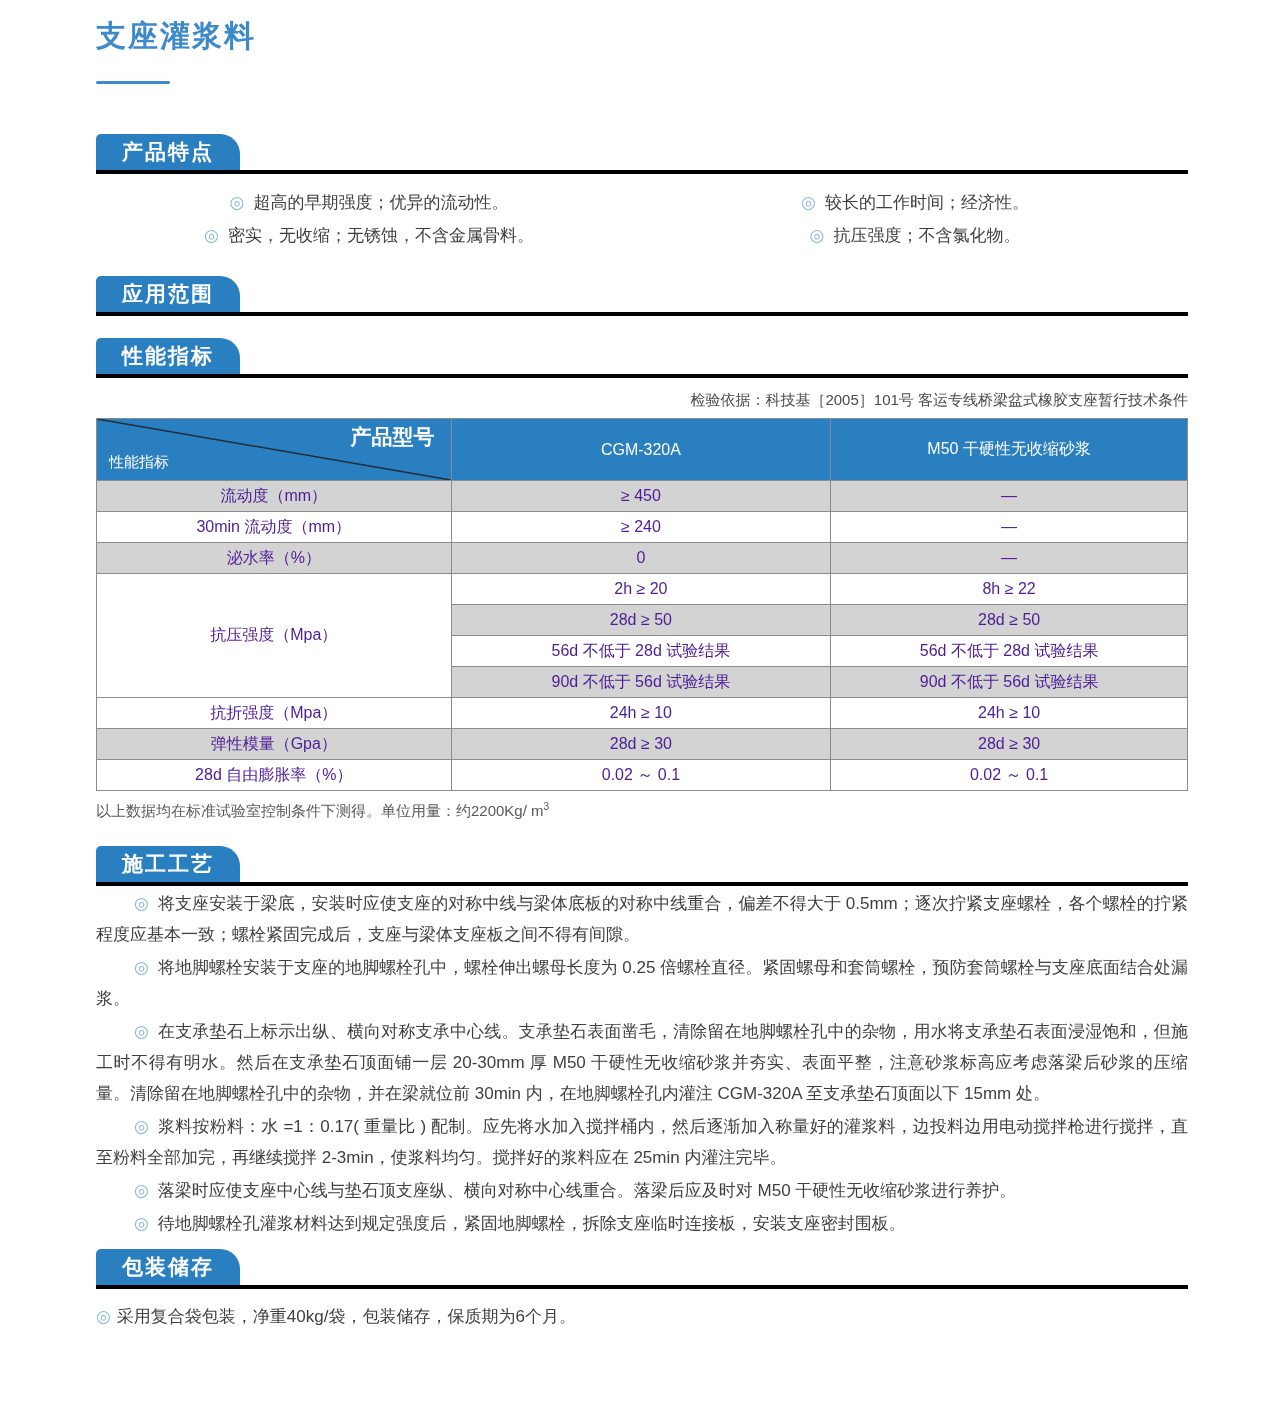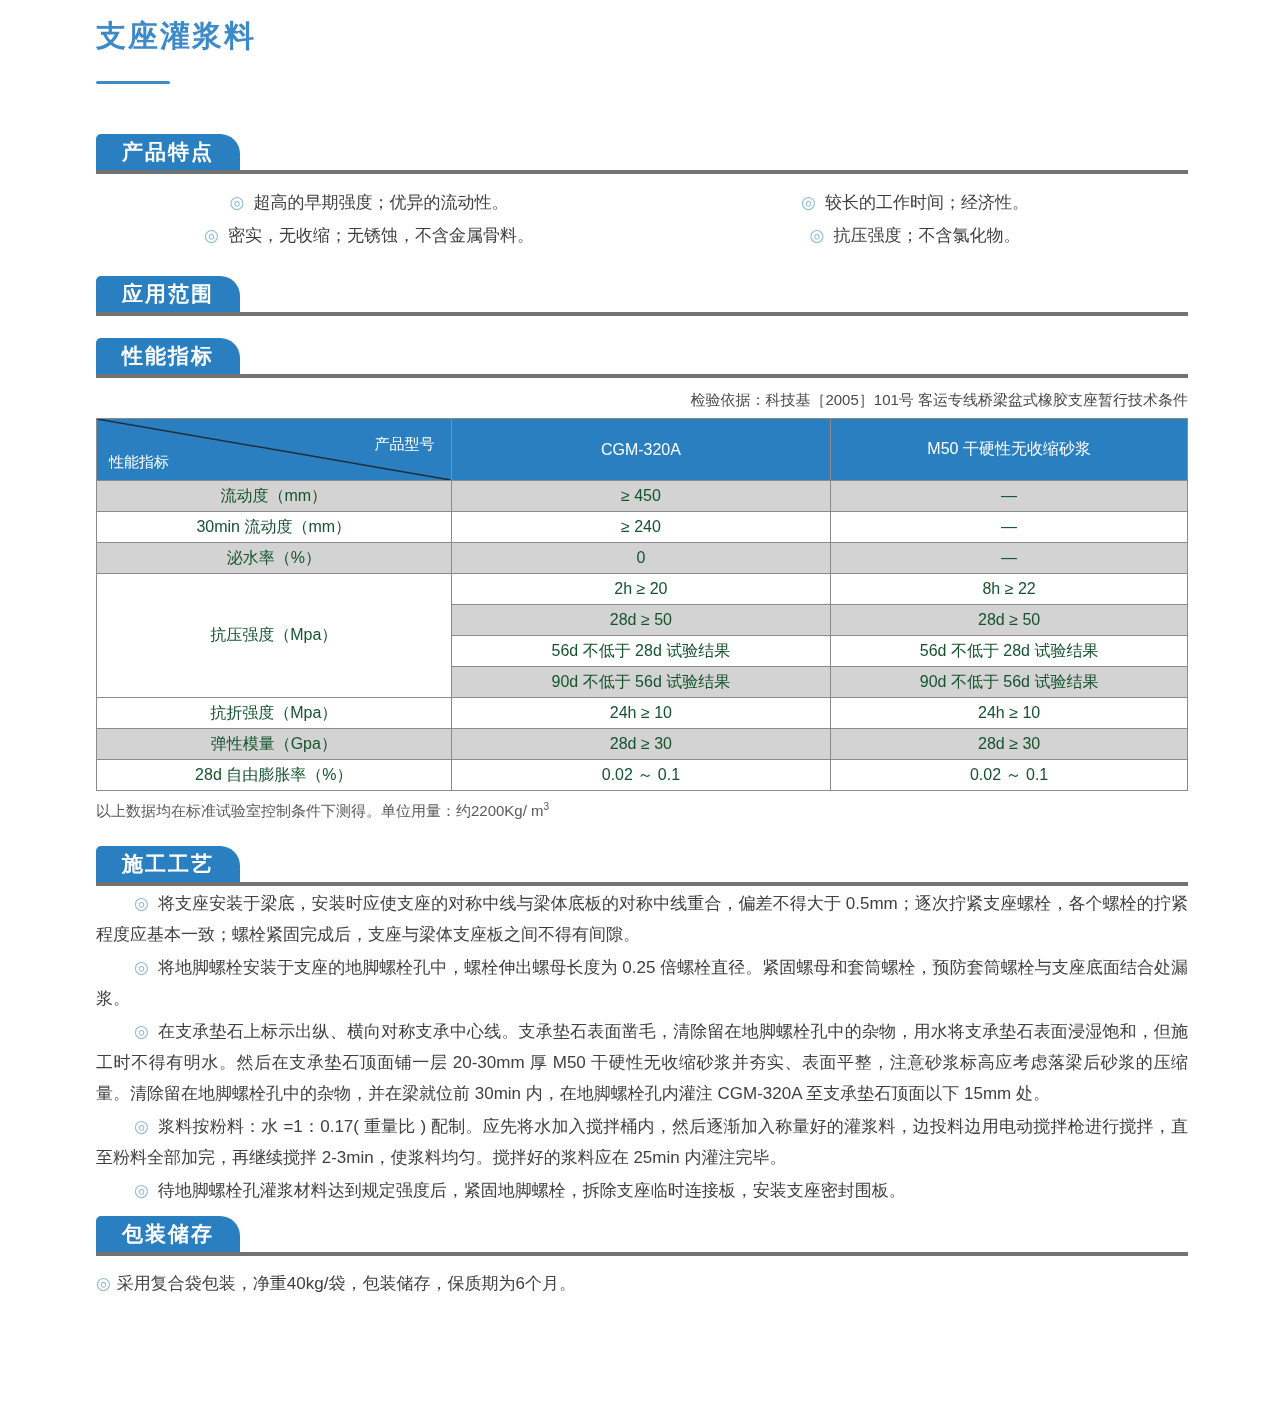"产品特点" .sec-head { border-bottom: 4px solid #737373 -> 4px solid #000000 }
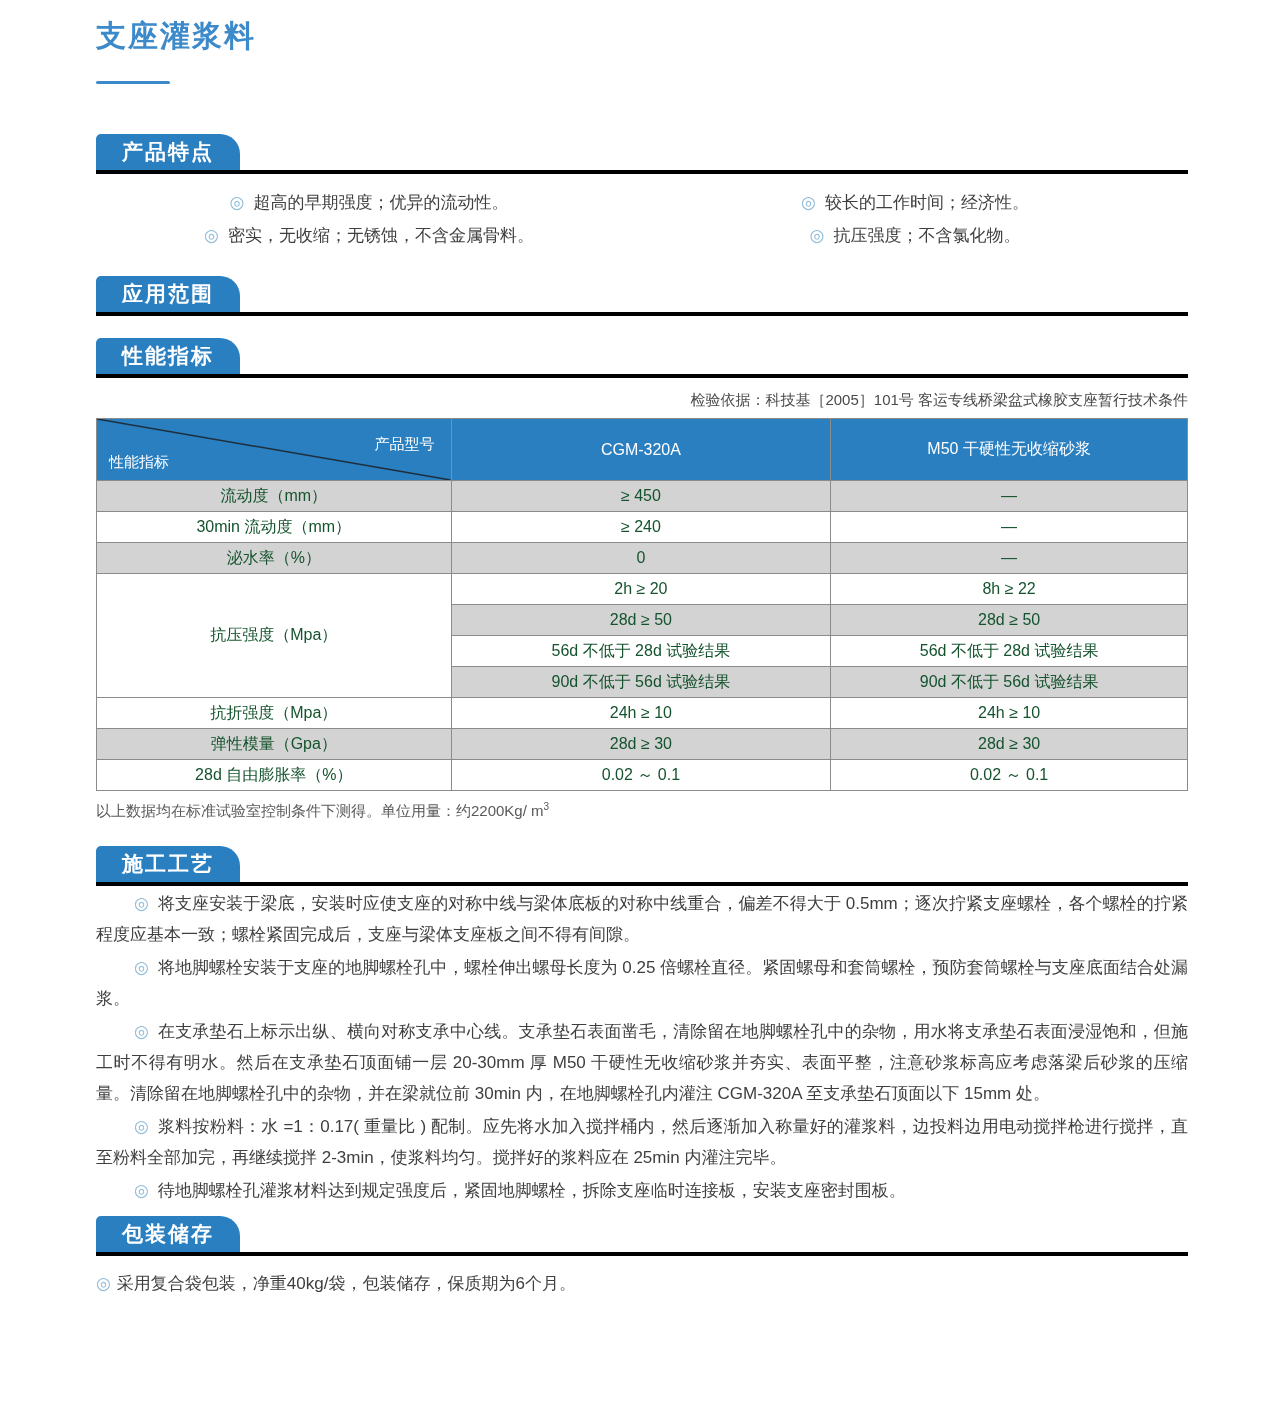"产品型号" .corner-top { font-size: 15px -> 21px; font-weight: none -> bold; top: 16px -> 4px }
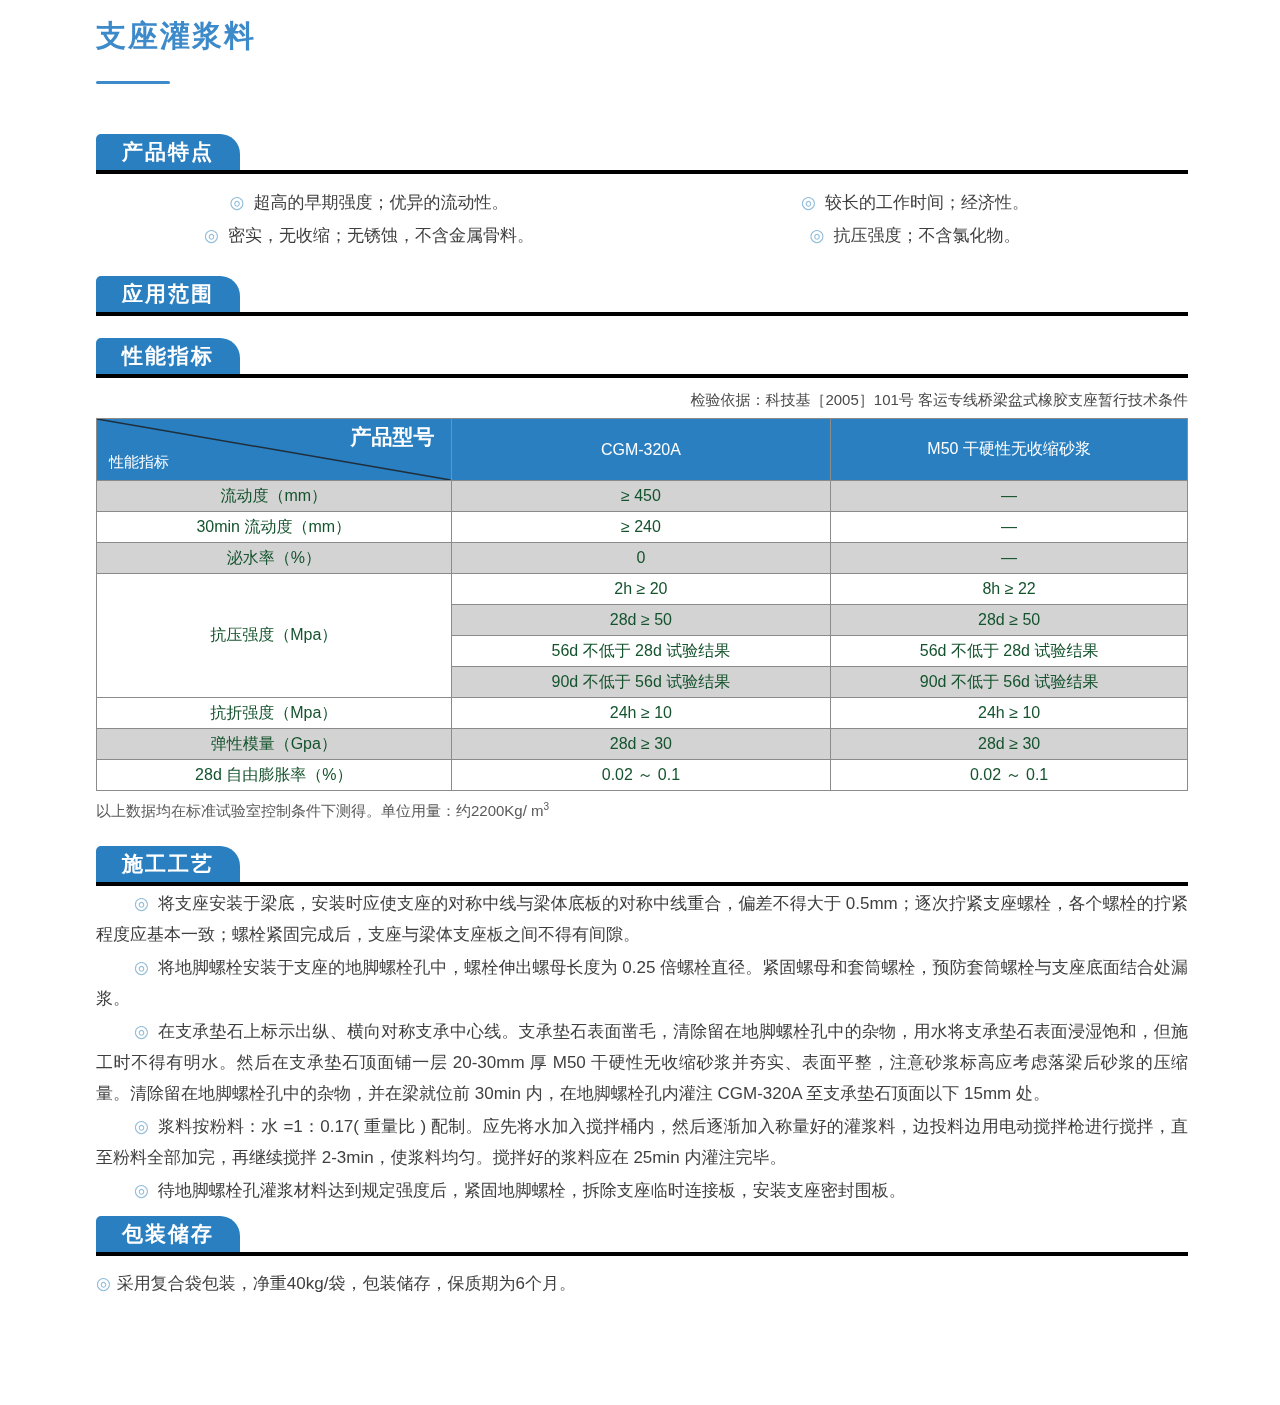"流动度（mm）" table.perf td { color: #14532d -> #4c1d95 }
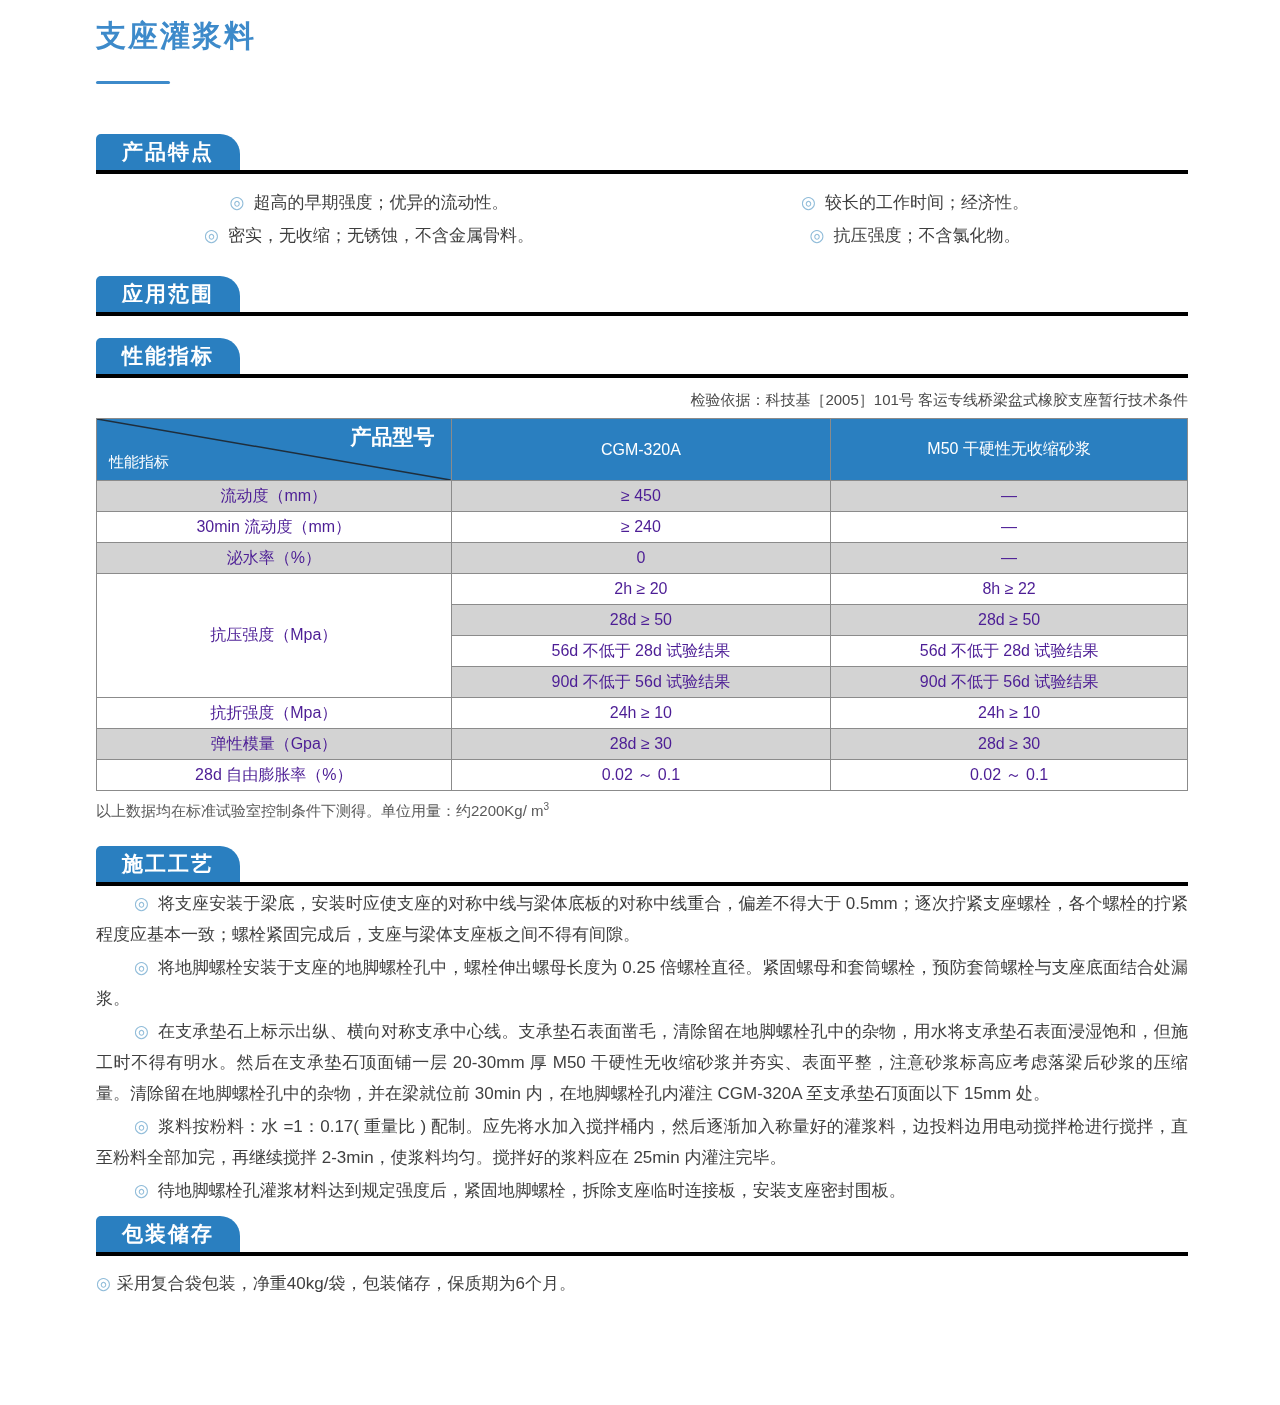"◎ 落梁时应使支座中心线与垫石顶支座纵、横向对称中心线重合。落梁后应及时对" p { html: none -> <p><span>◎</span><span>落梁时应使支座中心线与垫石顶支座纵、横向对称中心线重合。落梁后应及时对 M50 干硬性无收缩砂浆进行养护。</span></p> }
